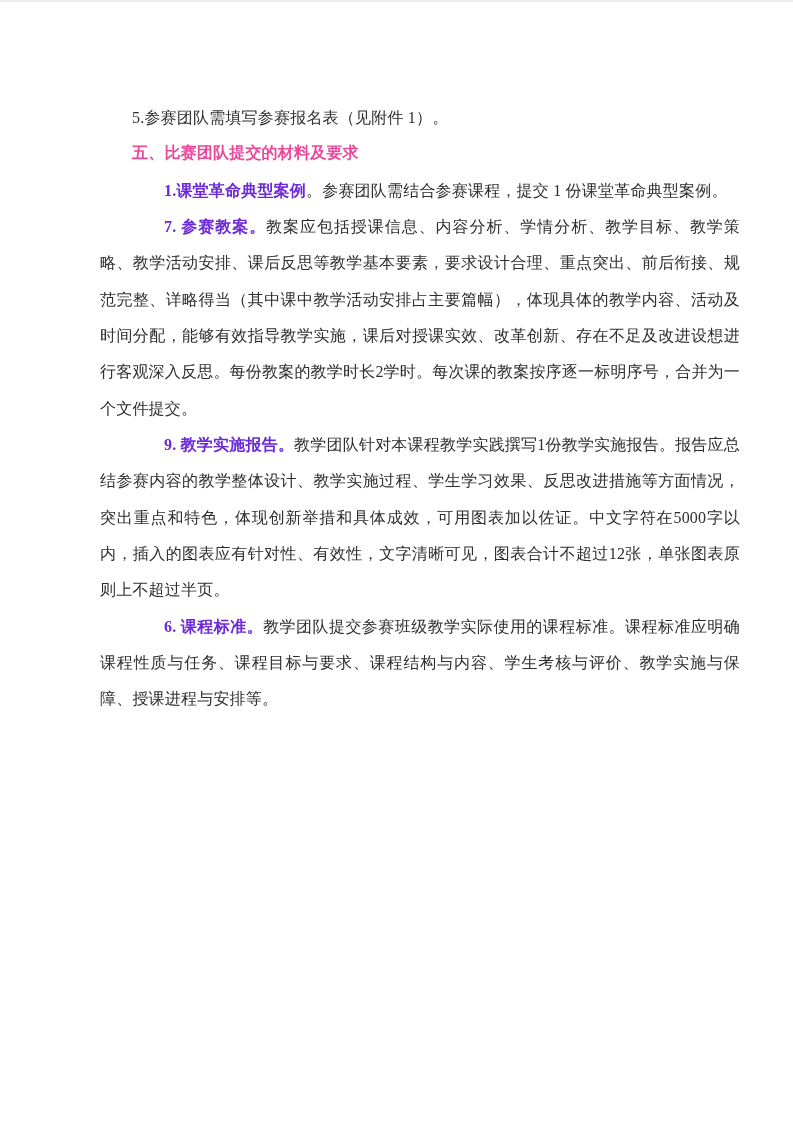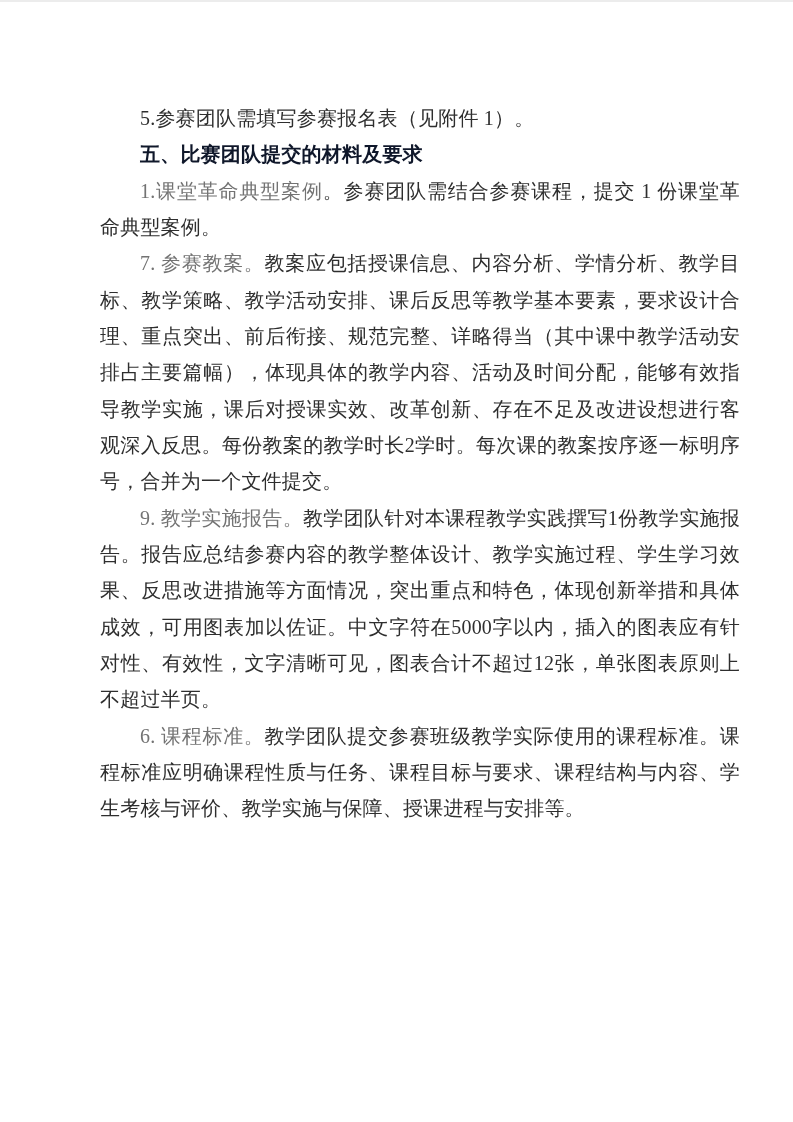"5.参赛团队需填写参赛报名表（见附件 1）。" .content { font-size: 20px -> 16px }
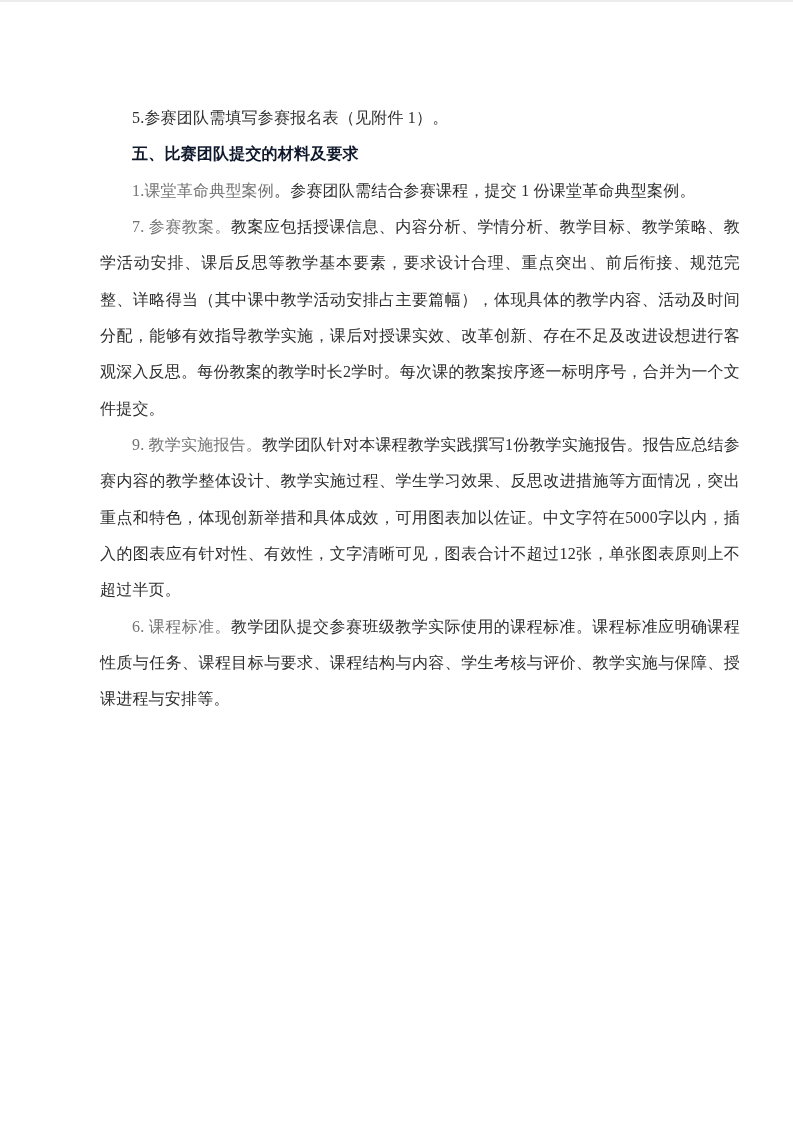"五、比赛团队提交的材料及要求" .content p.h { color: #0f172a -> #ec4899; font-family: none -> Liberation Mono, monospace }
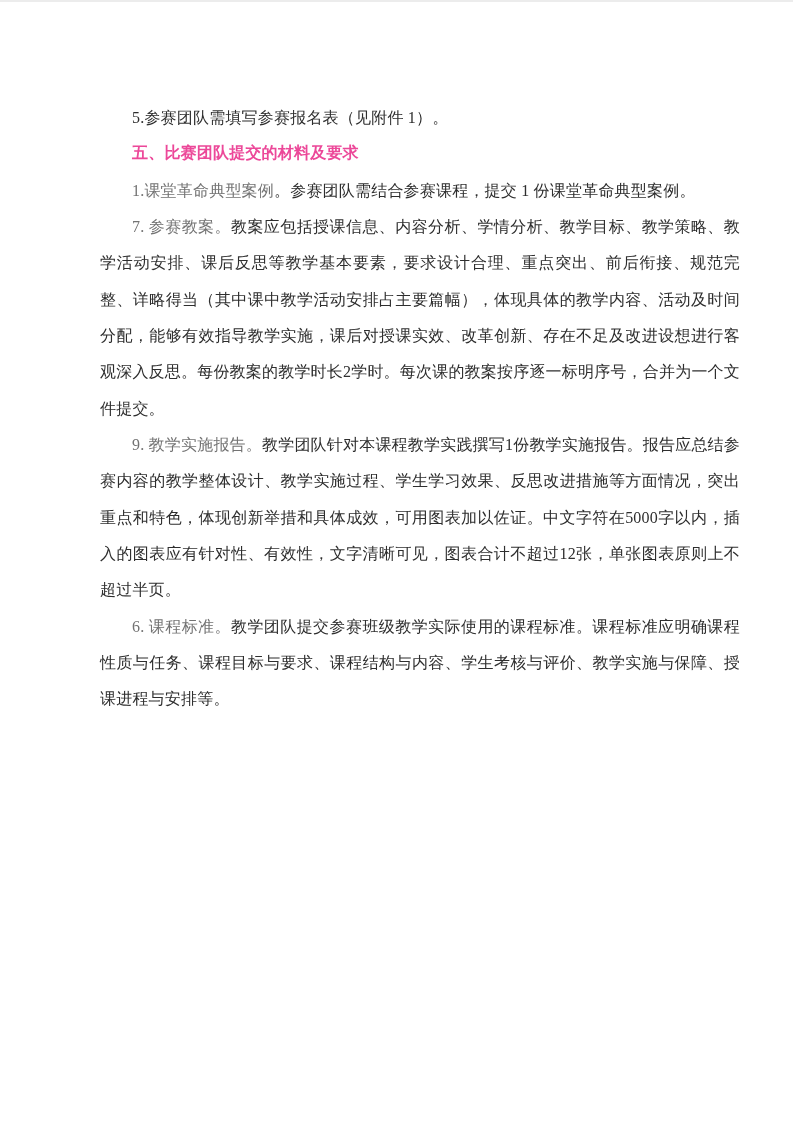"1.课堂革命典型案例" .content b { color: #737373 -> #6d28d9; font-weight: normal -> bold; margin-left: none -> 32px }
